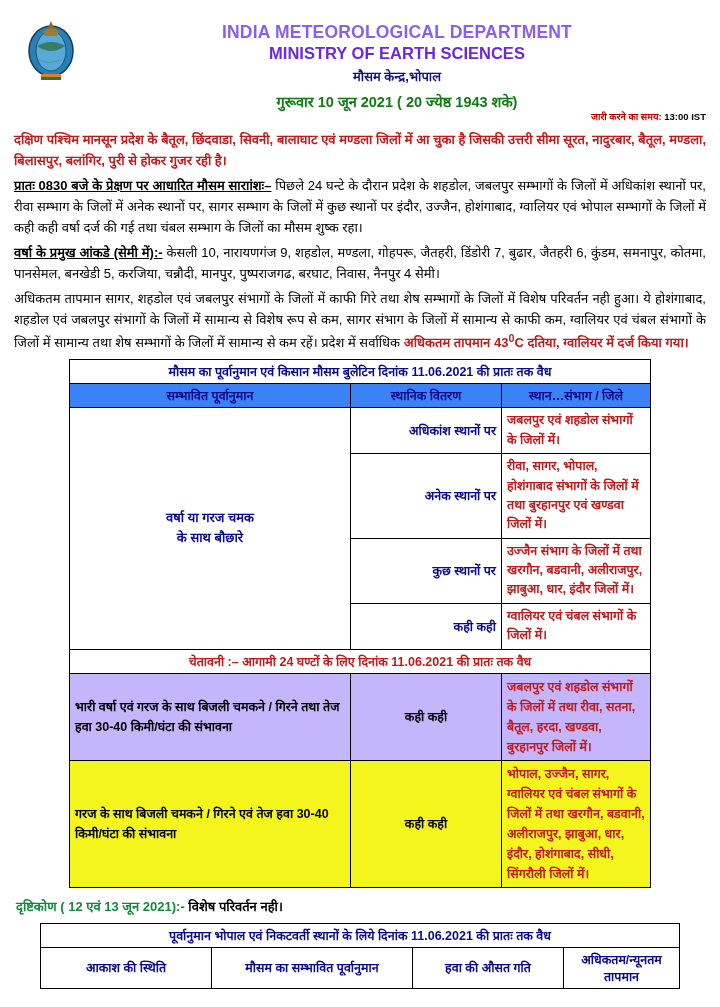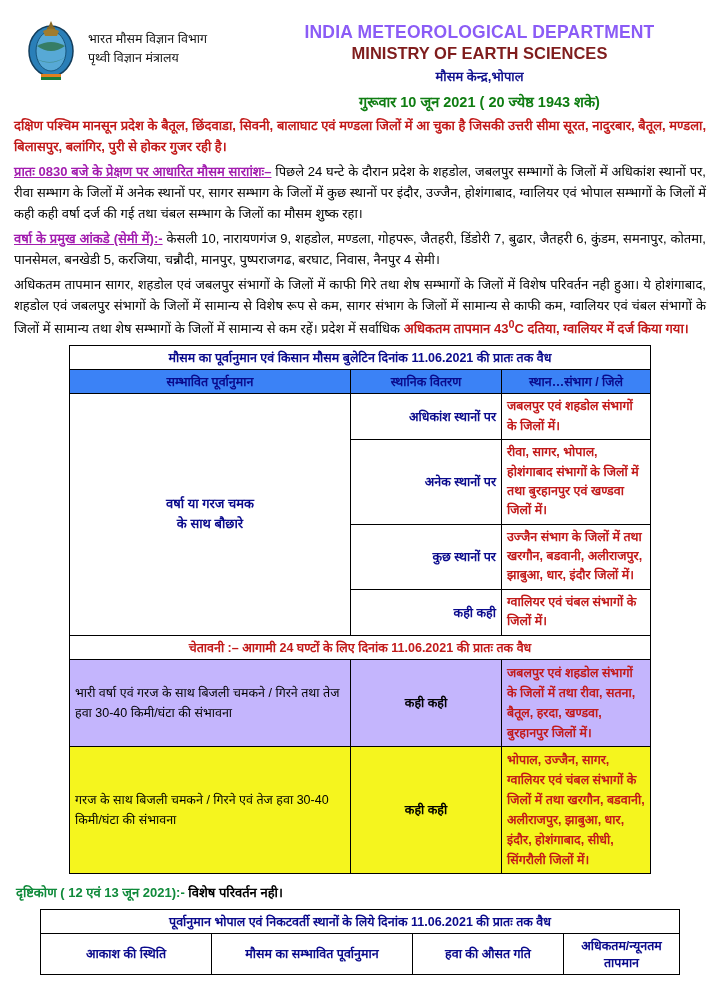"भारत मौसम विज्ञान विभाग" div.dept-hindi { html: <div> <div>भारत मौसम विज्ञान विभाग</div> <div>पृथ्वी विज्ञान मंत्रालय</div> </div> -> none }
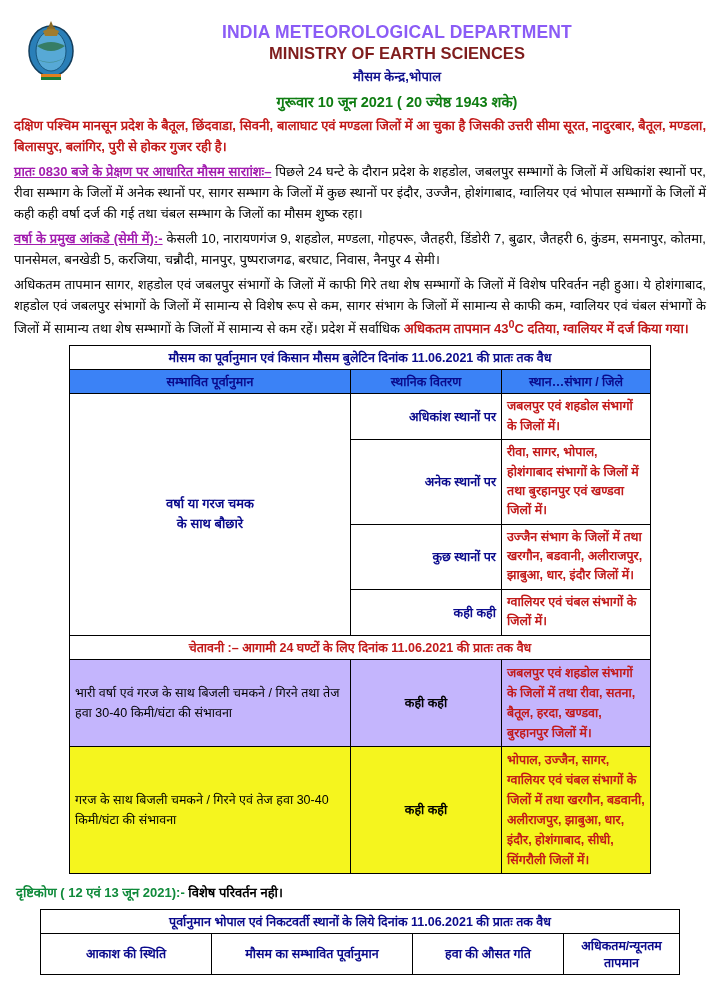"MINISTRY OF EARTH SCIENCES" .title-en-2 { color: #7f1d1d -> #6d28d9 }
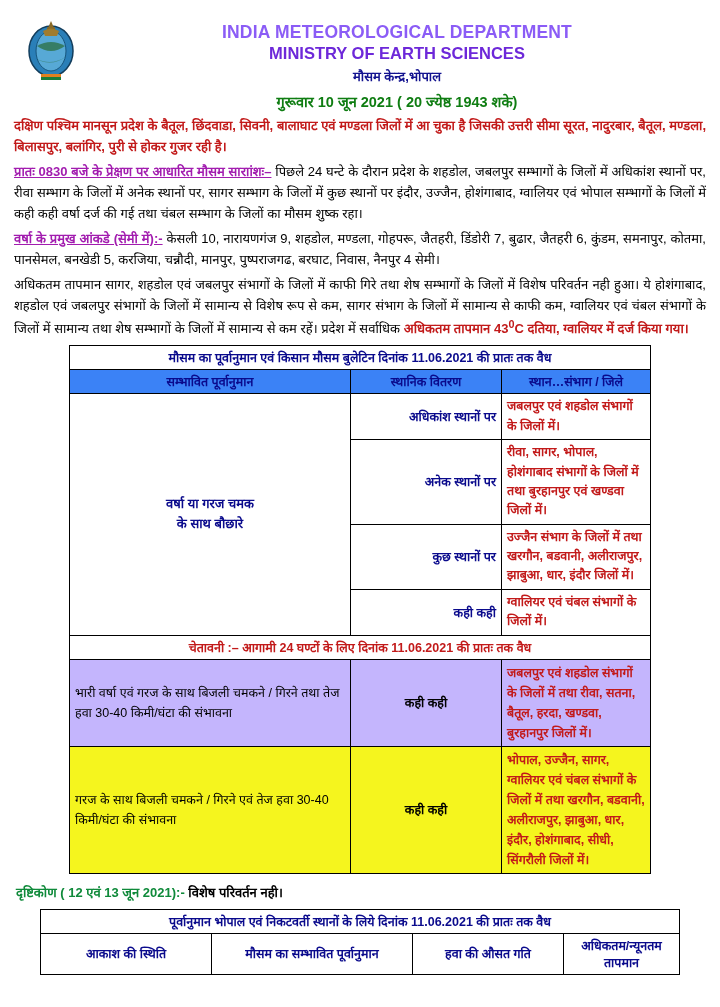"जारी करने का समय: 13:00" div.issue-time { html: none -> <div> <span>जारी करने का समय:</span> <span>13:00 IST</span> </div> }
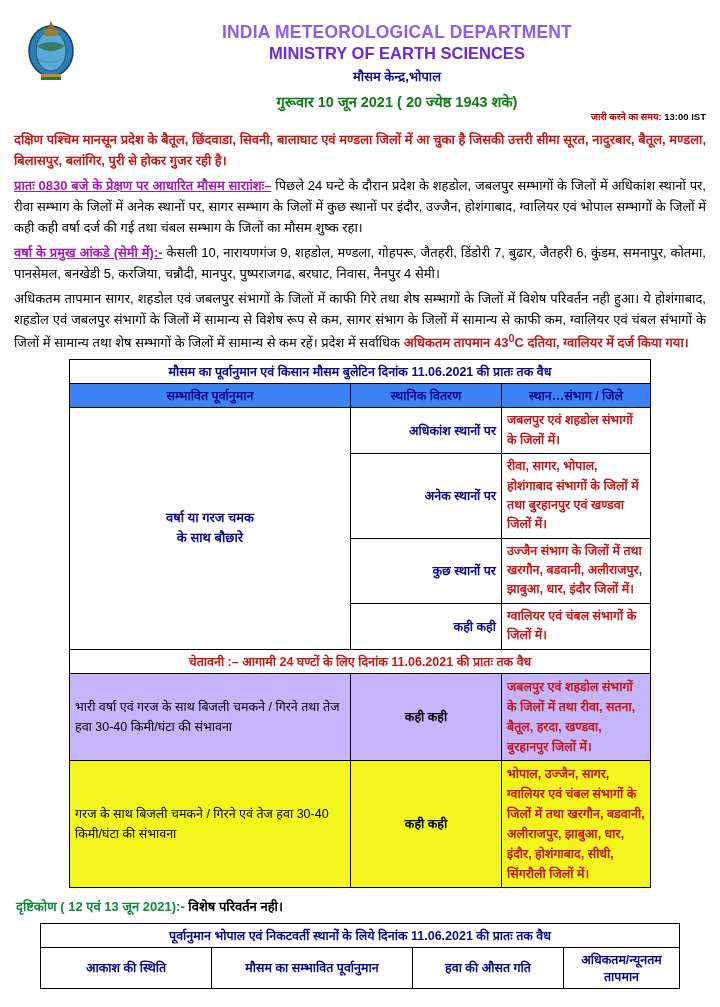"प्रातः 0830 बजे के प्रेक्षण" .p-blue { color: #a21caf -> #000000 }
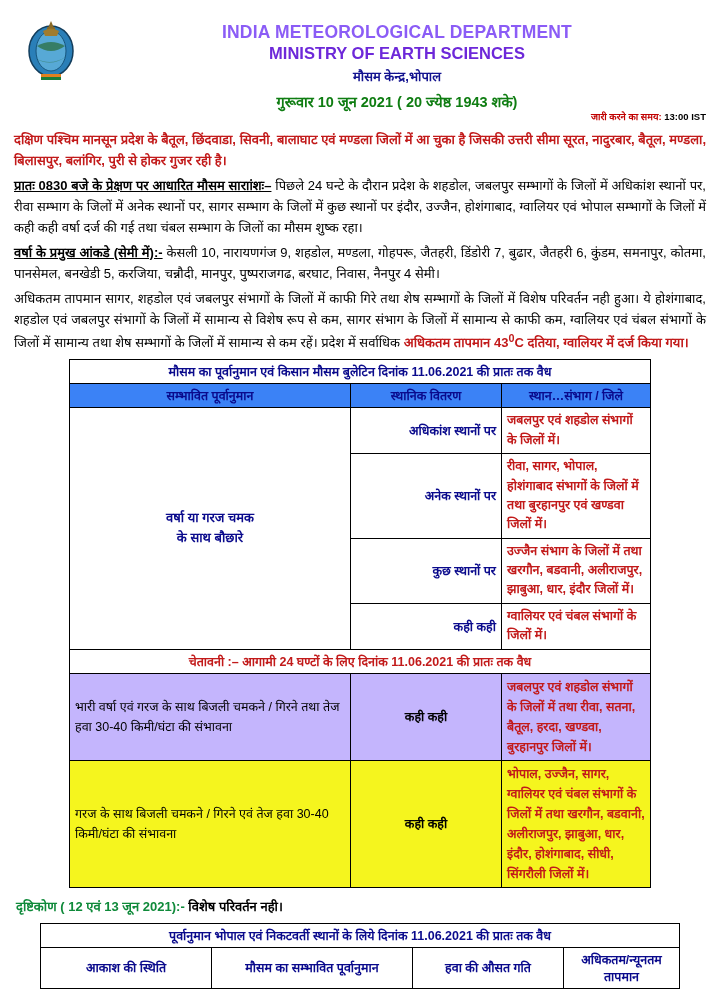"भारी वर्षा एवं गरज के" .warn-left { font-weight: normal -> bold }
